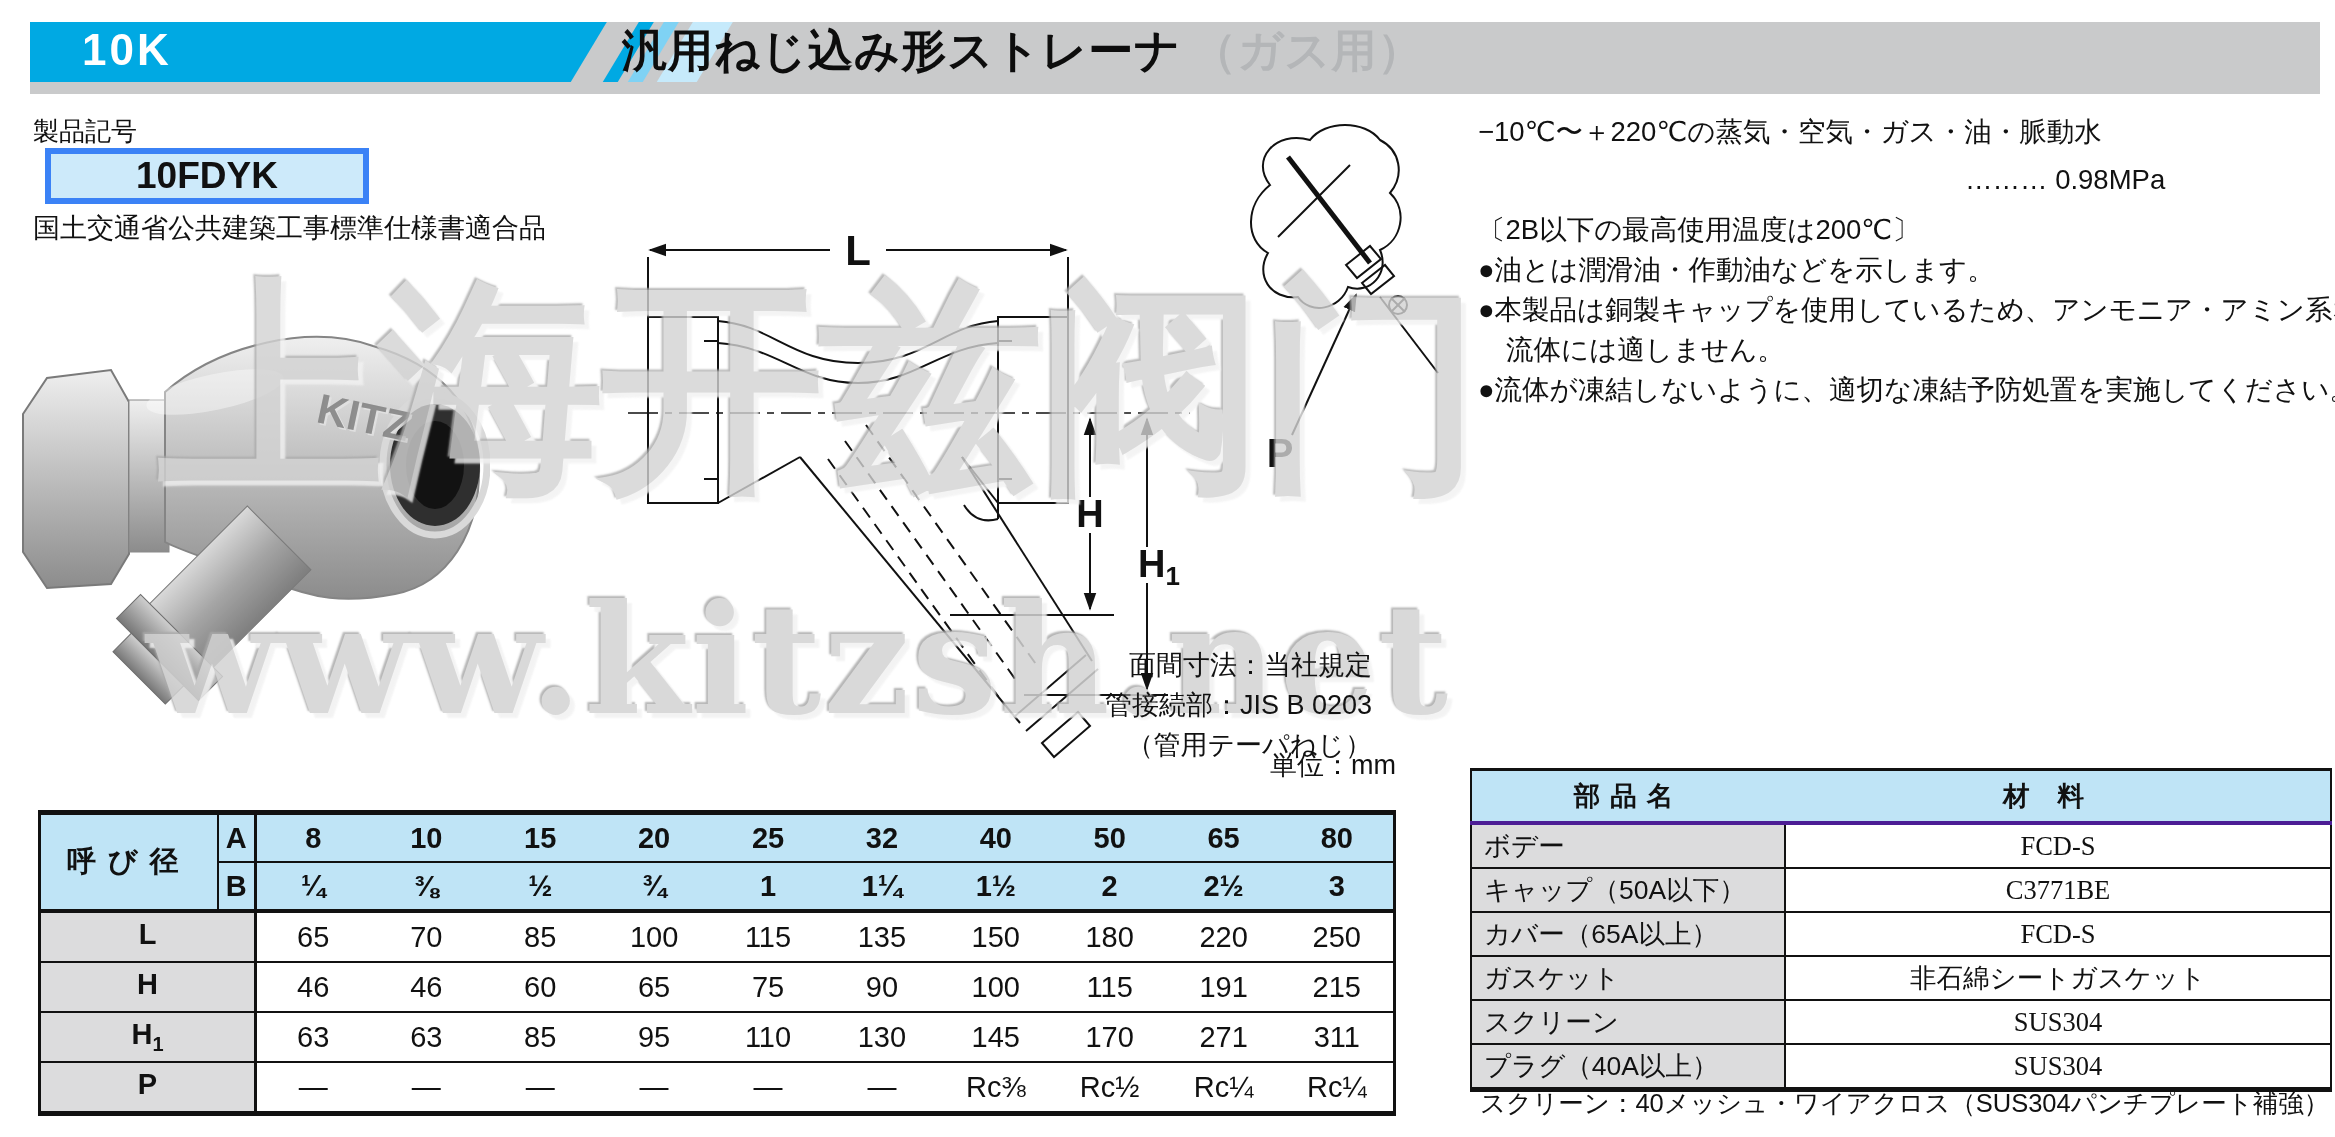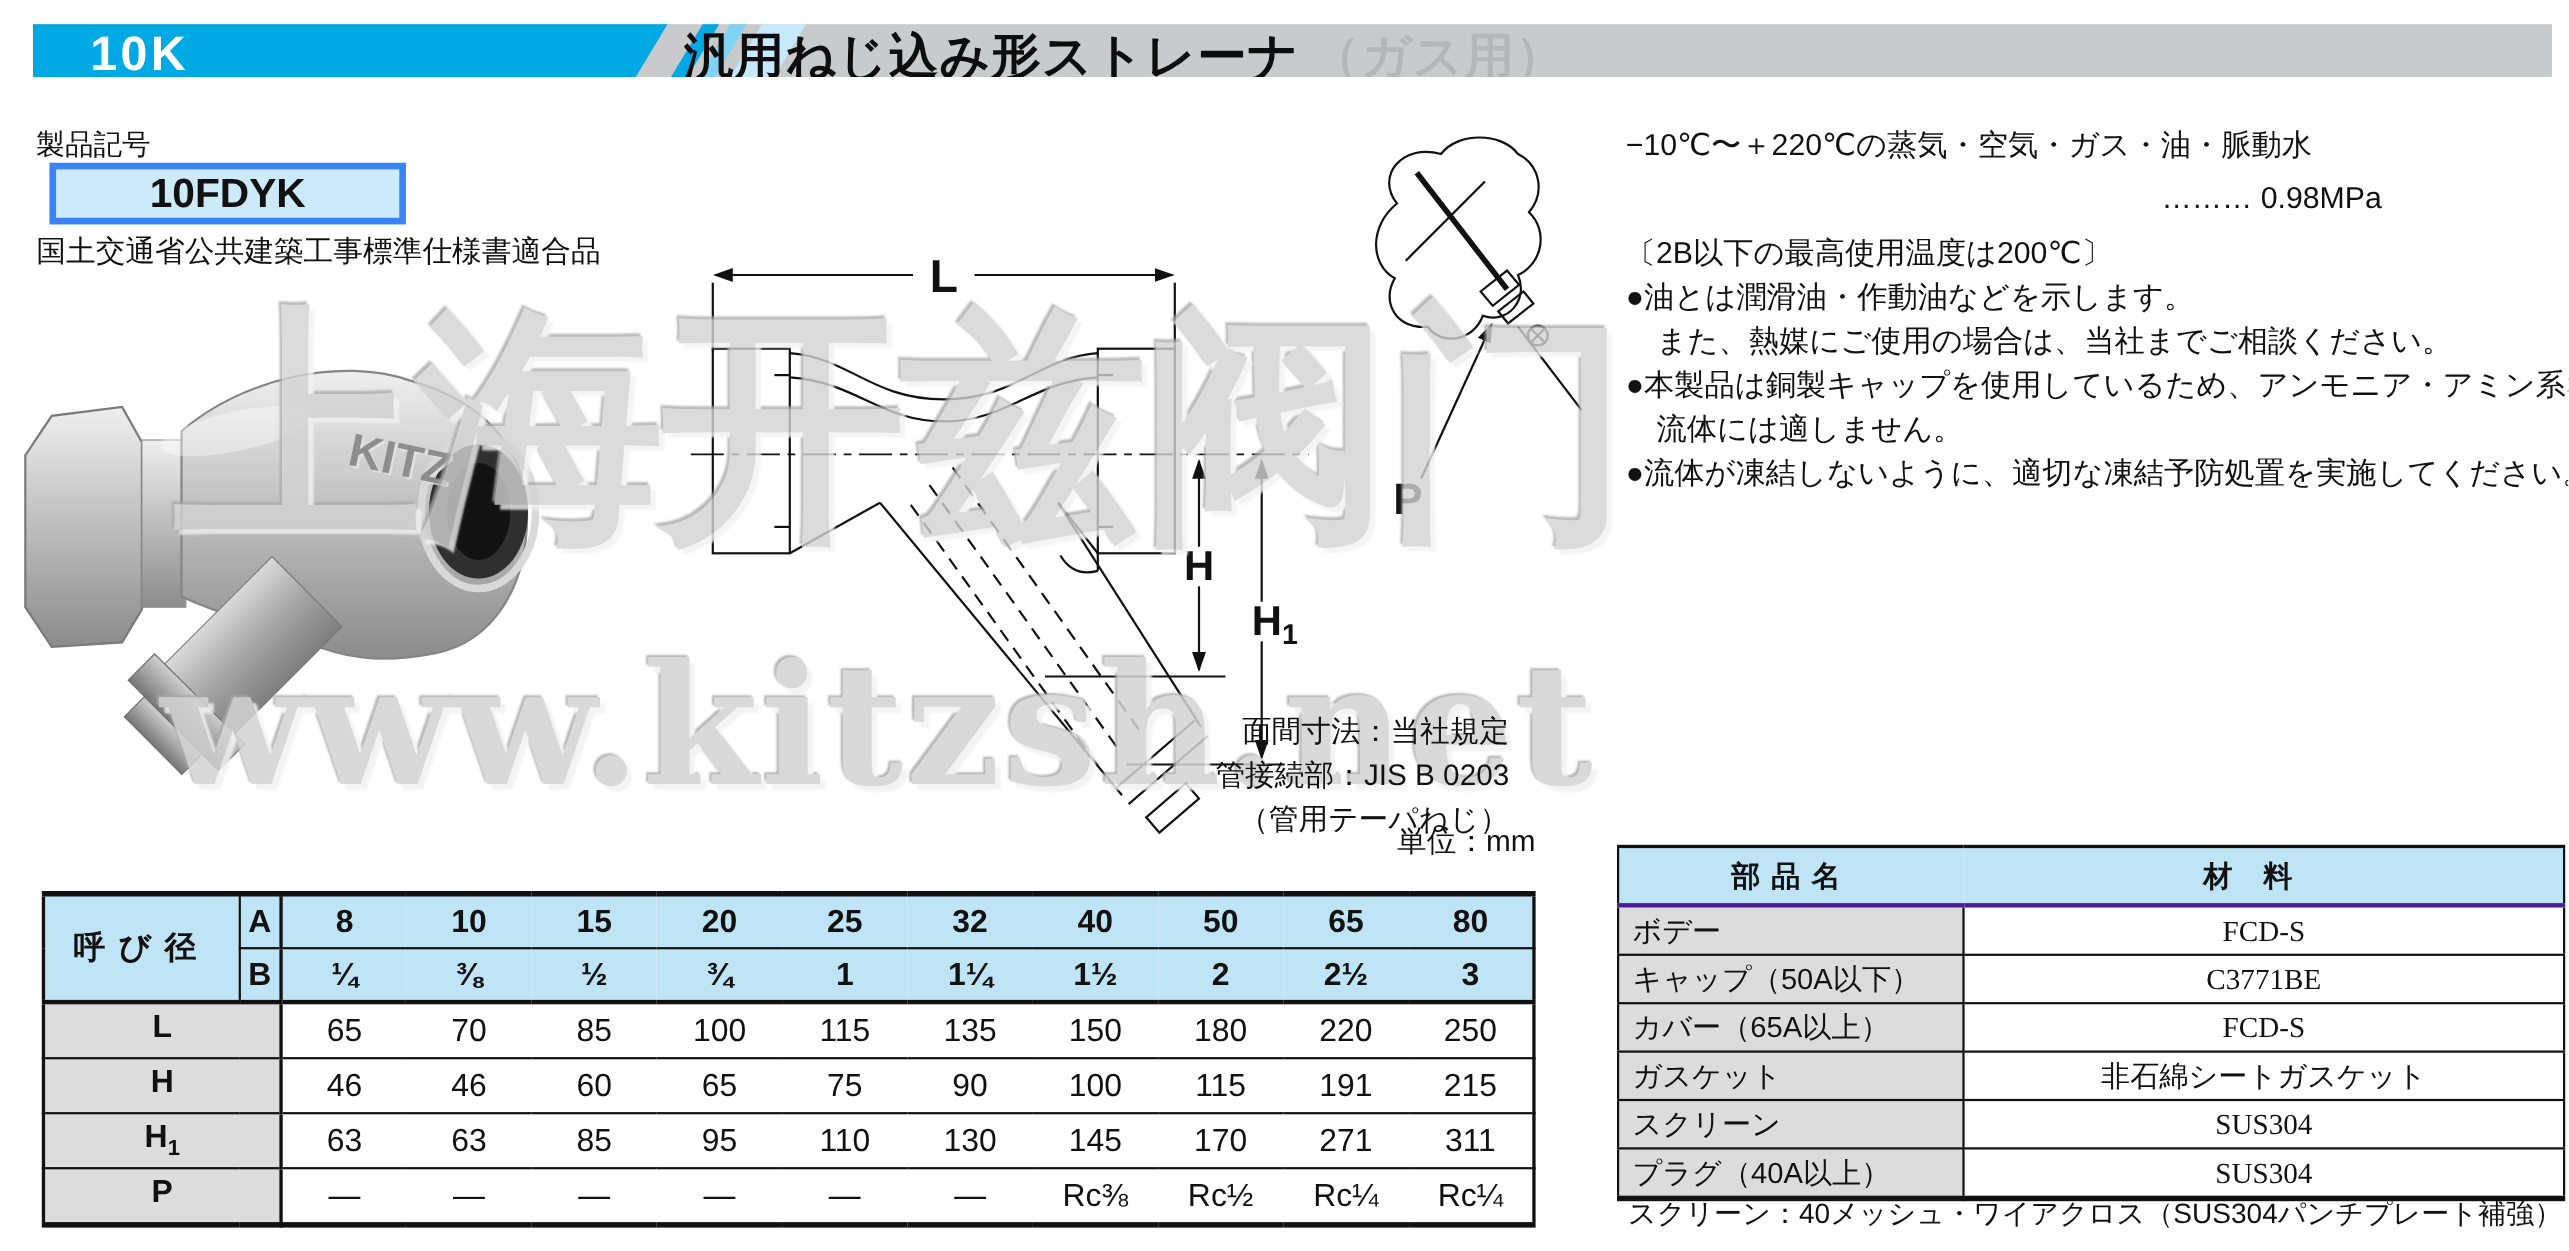"10K" .banner { height: 48px -> 72px }
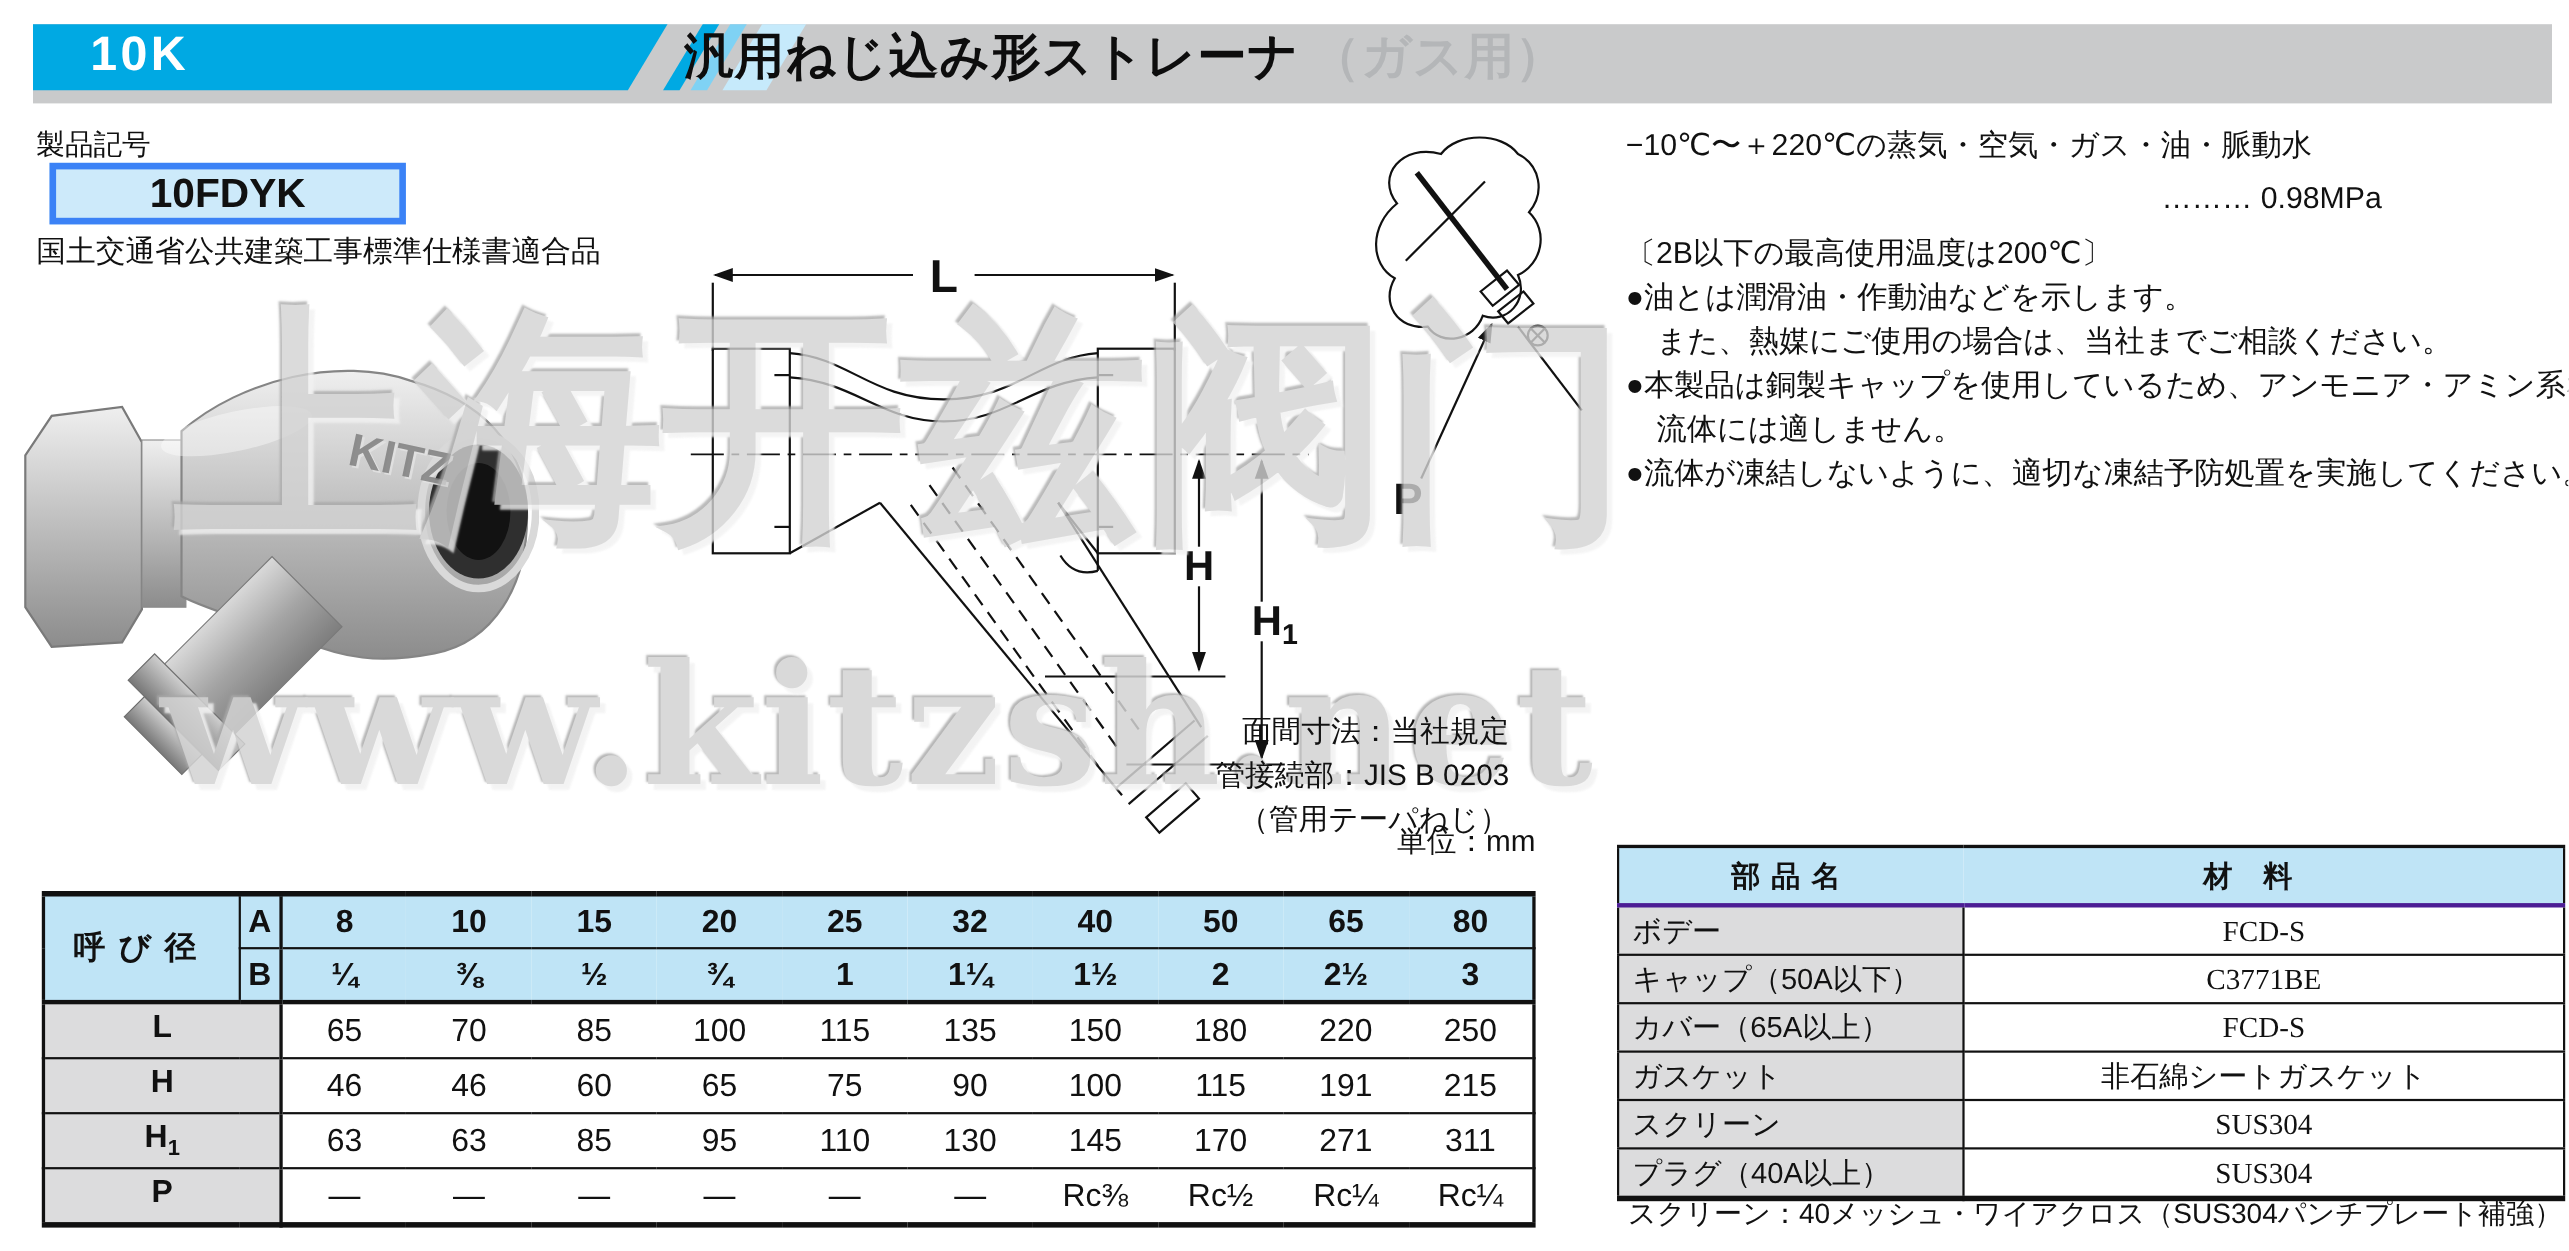"また、熱媒にご使用の場合は、当社までご相談ください。" div.ln { html: <div>また、熱媒にご使用の場合は、当社までご相談ください。</div> -> none }
